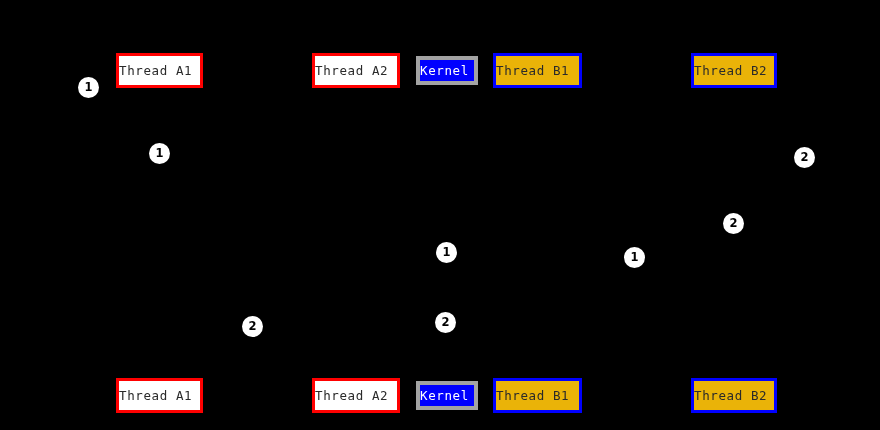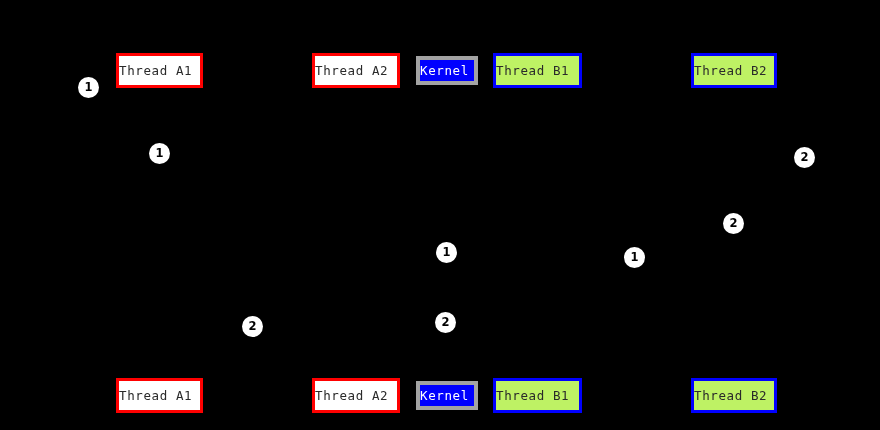"Thread B1" .participant.blue { background: #bef264 -> #eab308 }
